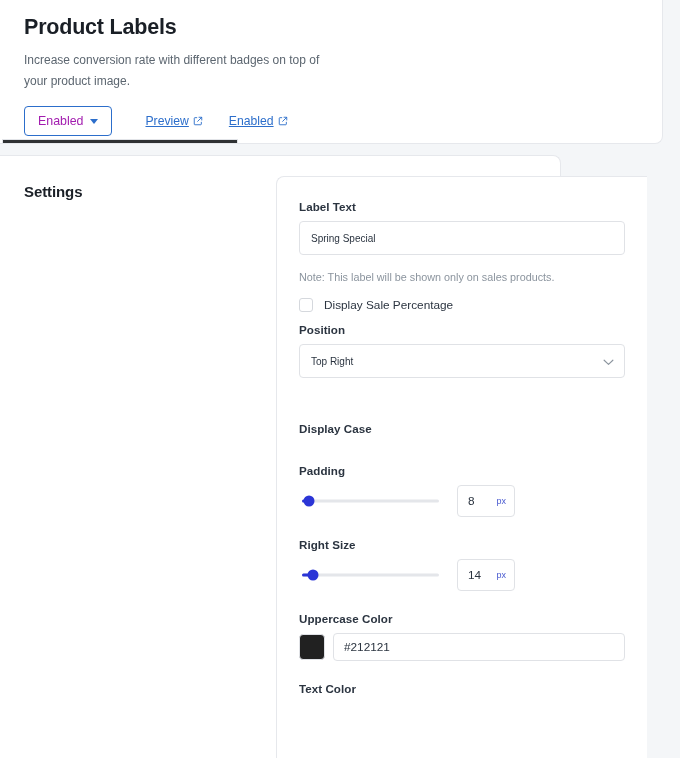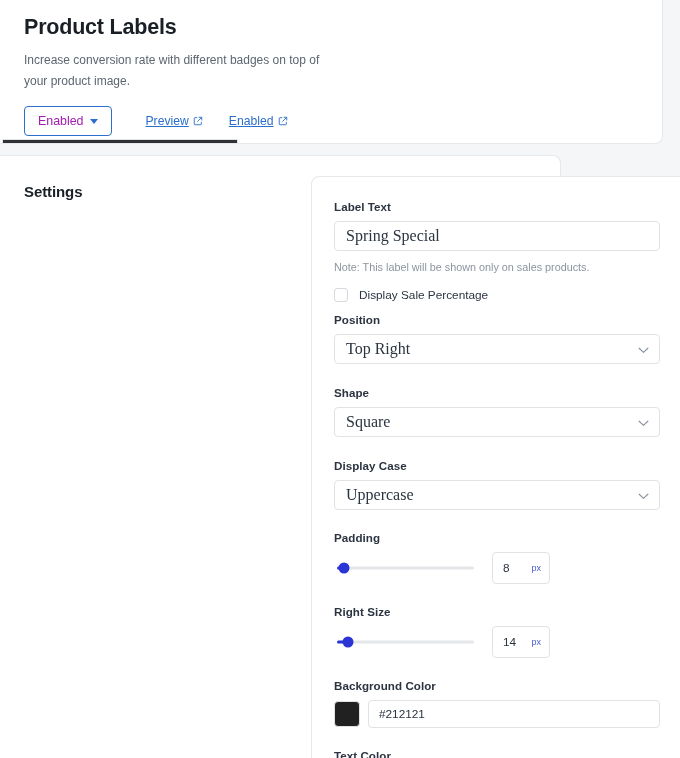"Settings" .settings-card { gap: 35px -> none }
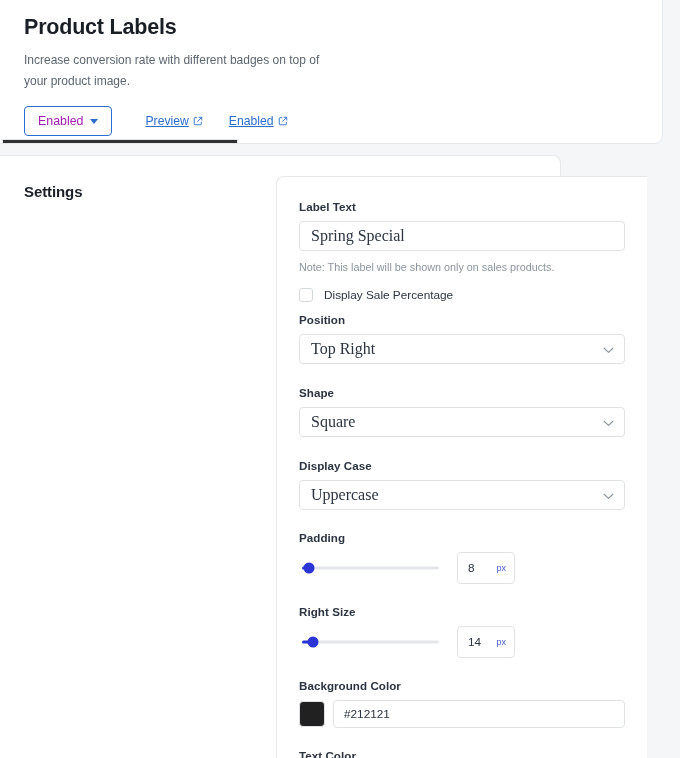"Spring Special" .text-input, .select-input { font-family: Liberation Serif, serif -> Liberation Sans, sans-serif; font-size: 16px -> 10px; padding: 0 11px -> 16px 11px }
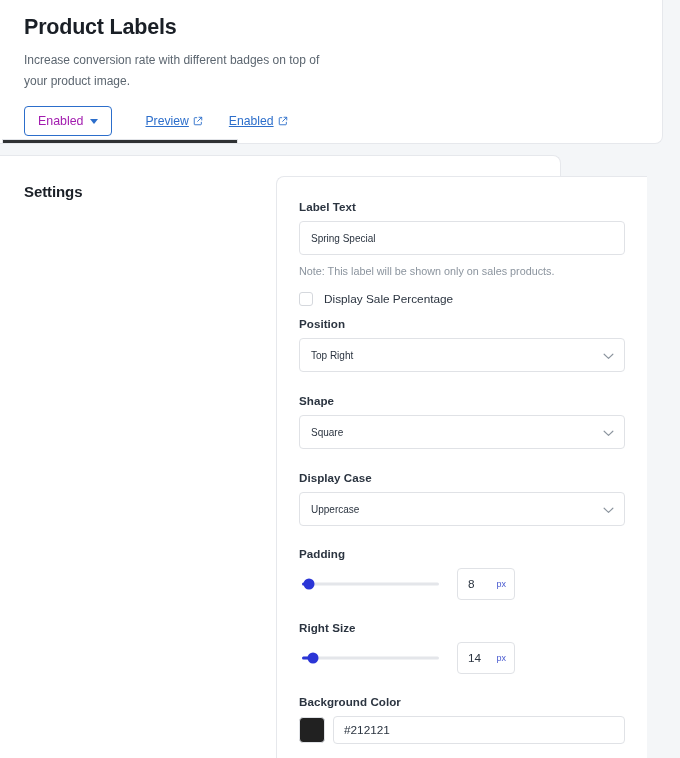"Note: This label will be" .note { margin-top: 10px -> 16px }
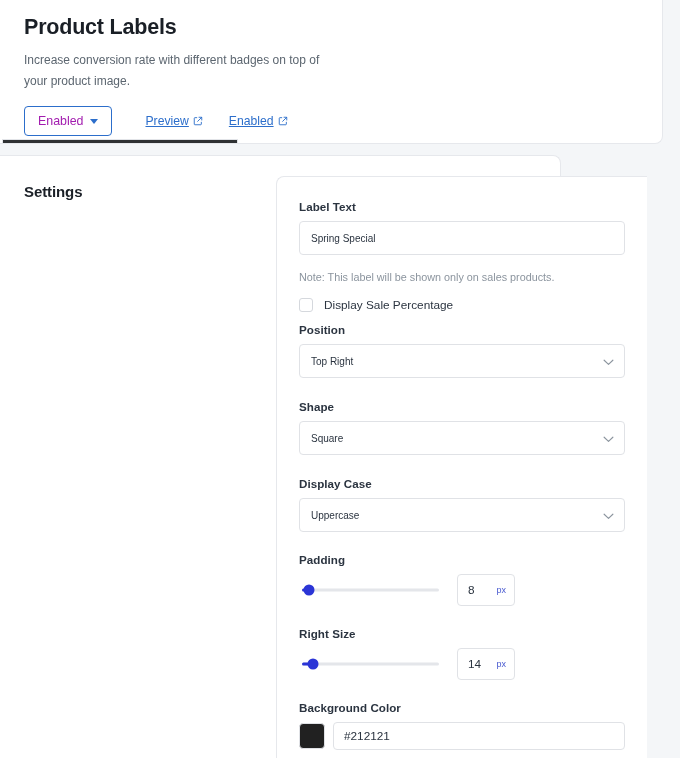"Shape" div.field { html: <div> <label>Shape</label> <div> <input> <span> <svg> <path></path> </svg> </span> </div> </div> -> none }
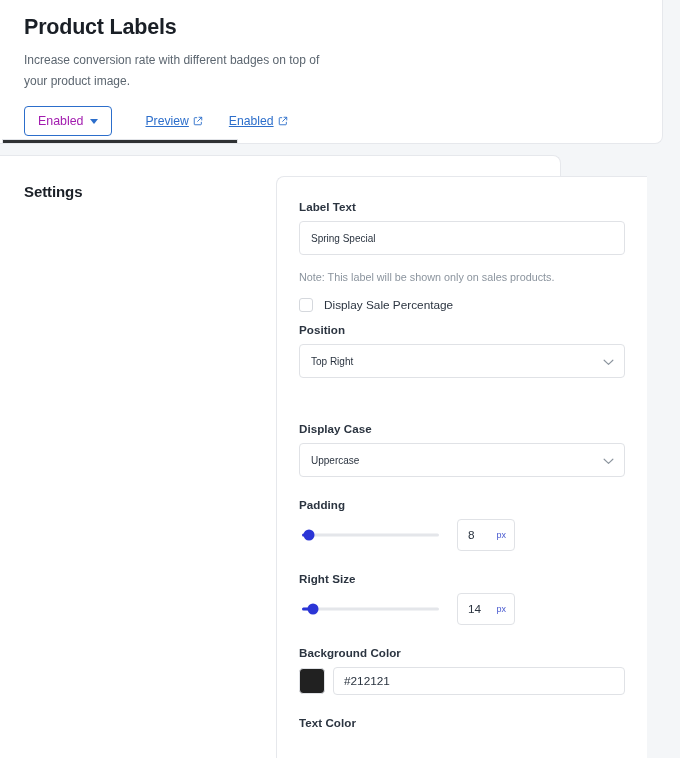"Uppercase" div.select-wrap { html: <div> <input> <span> <svg> <path></path> </svg> </span> </div> -> none }
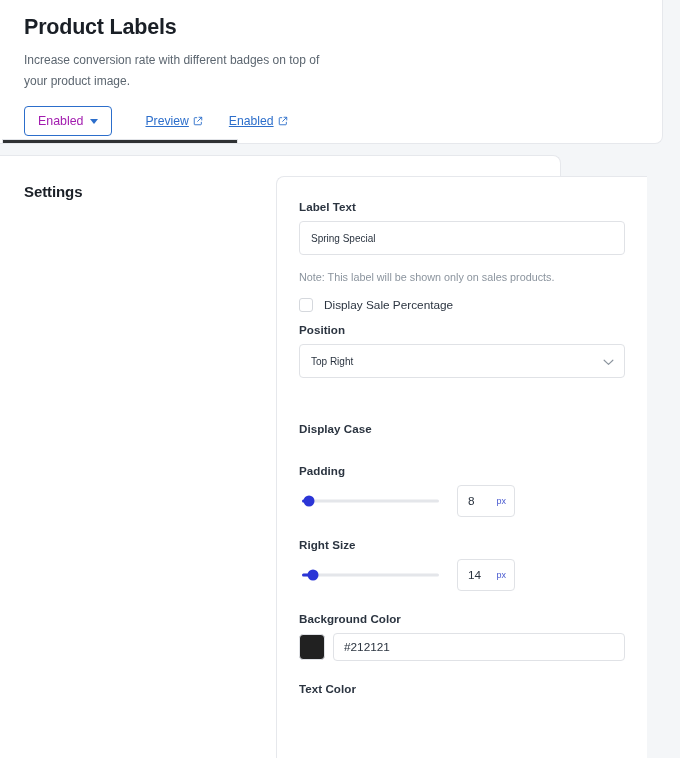"Background Color" label.field-label { text: Background -> Uppercase }
